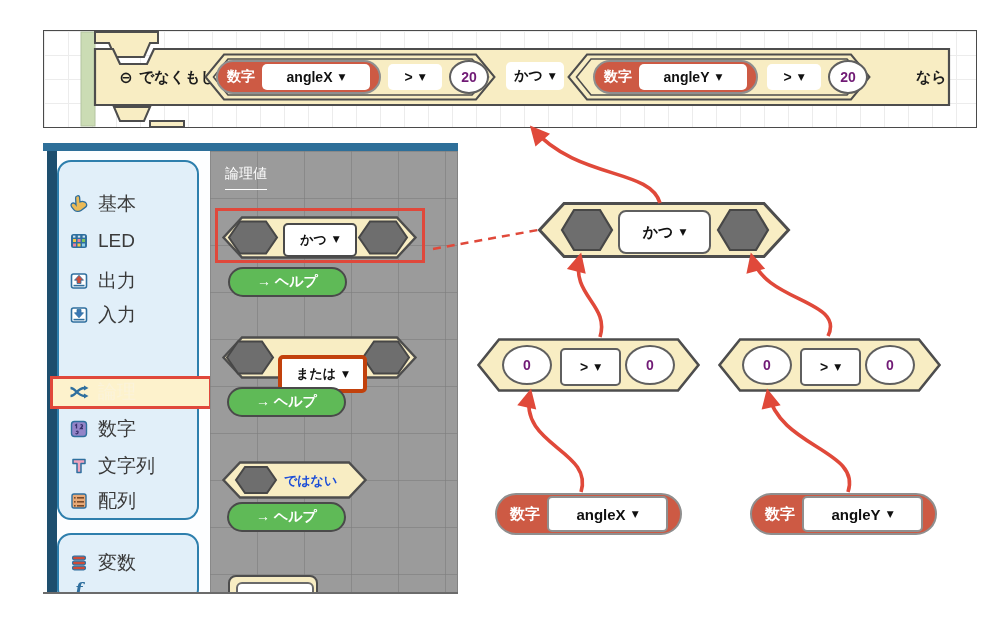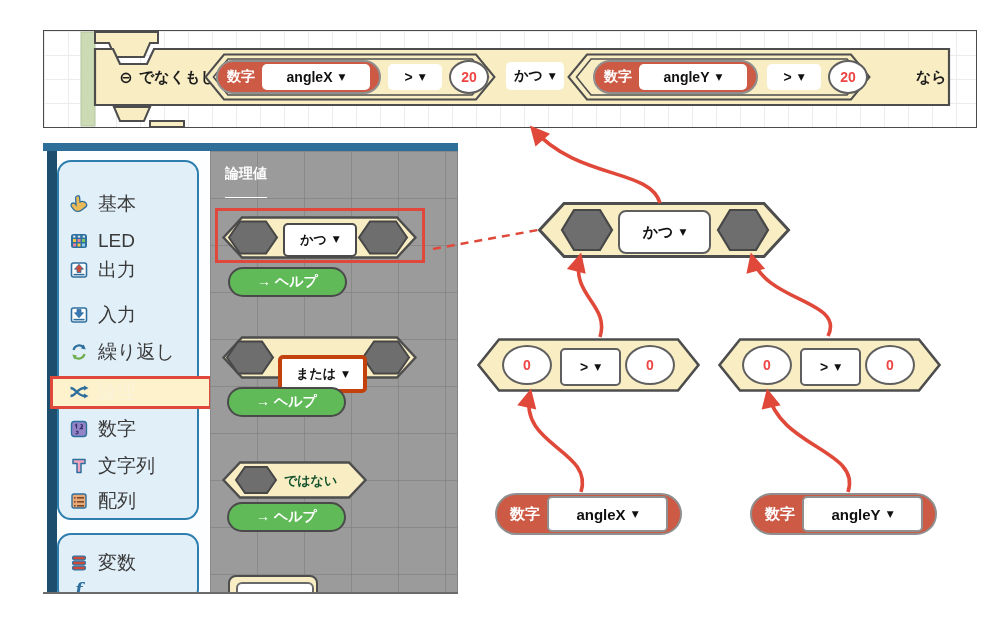"20" .oval { color: #ef4444 -> #701a75 }
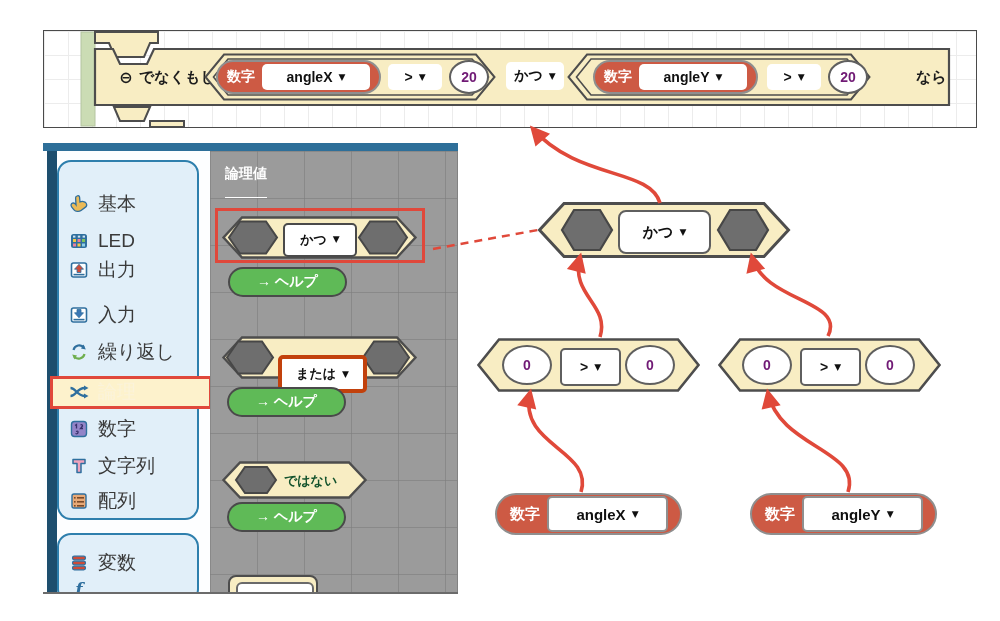"論理値" .flyhead { font-weight: bold -> normal; padding-bottom: 14px -> 6px }
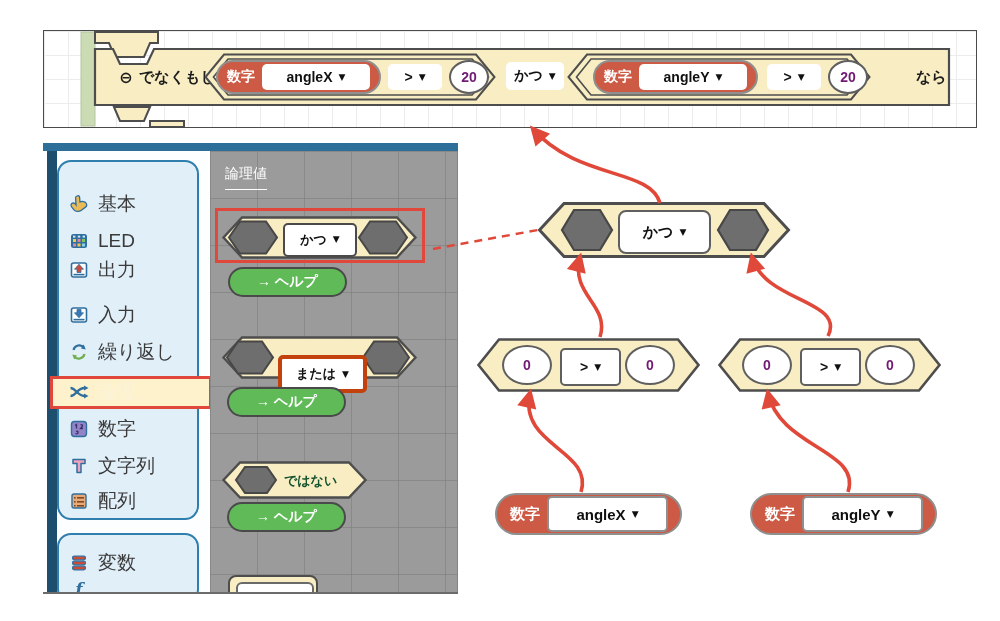"出力" div.cat { top: 113px -> 124px }
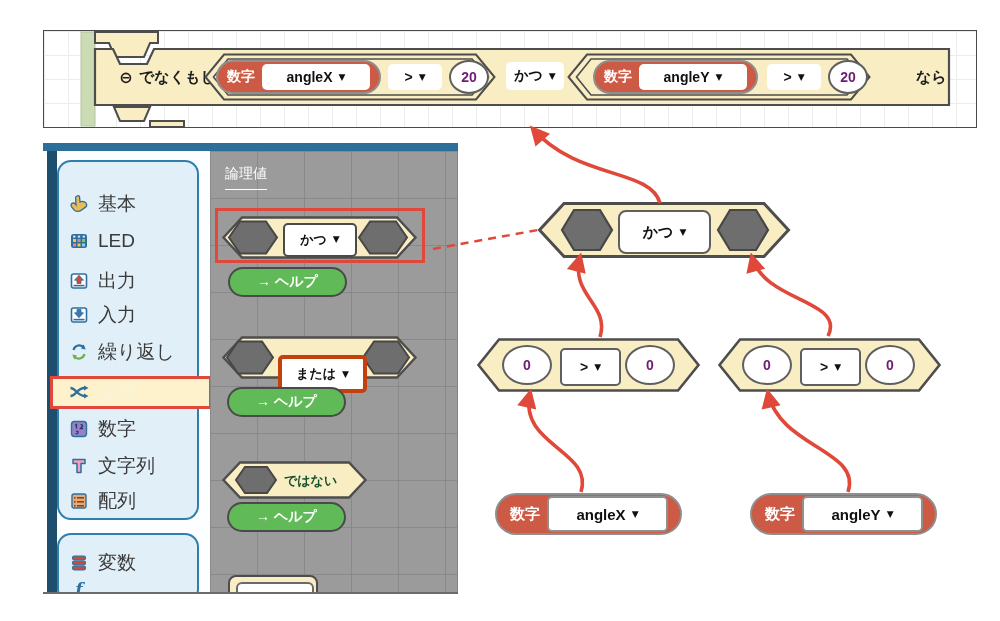"繰り返し" div.cat { html: <div> <span> <svg> <path></path> <polygon></polygon> <path></path> <polygon></polygon> </svg> </span> <span>繰り返し</span> </div> -> none }
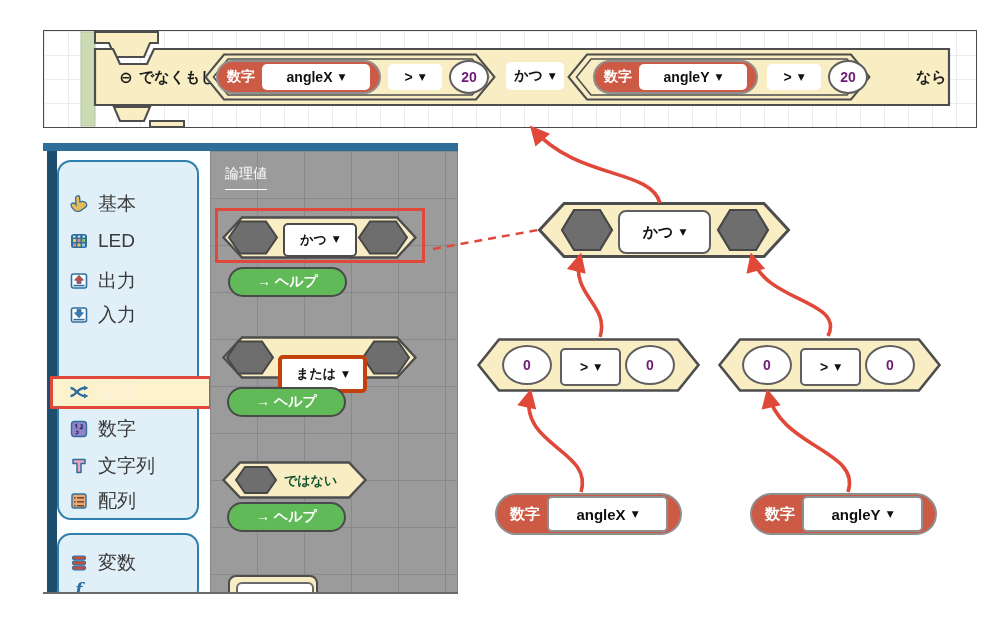"ではない" div.abs { color: #14532d -> #1d4ed8 }
